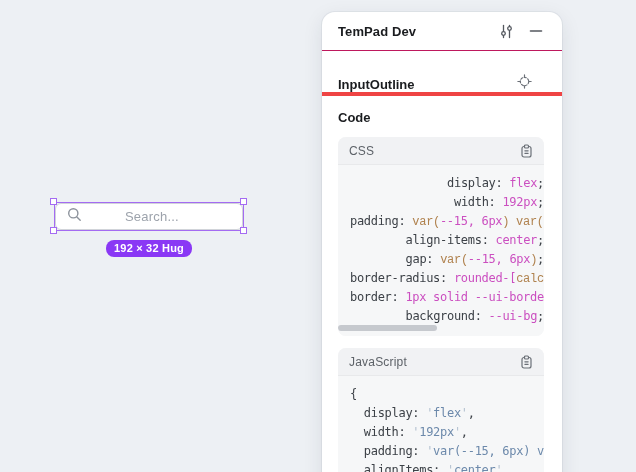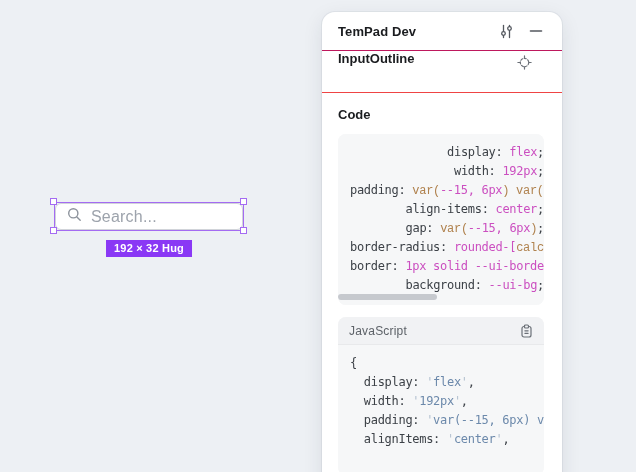"InputOutline" .p-row2 { align-items: flex-start -> flex-end; border-bottom: 1px solid #ef4444 -> 4px solid #ef4444 }
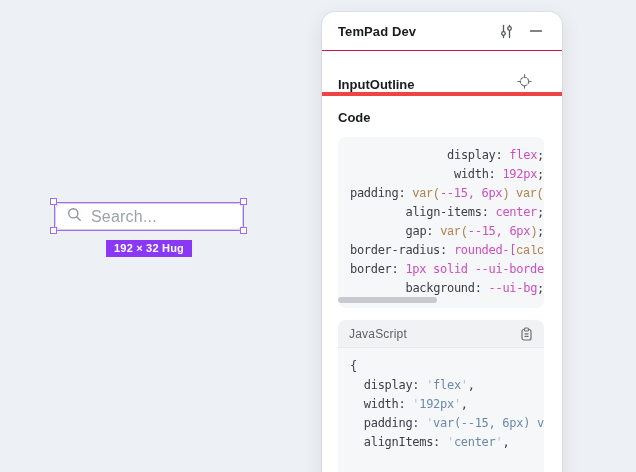"CSS" div.card-head { html: none -> <div> <span>CSS</span> <span> <svg> <rect></rect> <rect></rect> <line></line> <line></line> </svg> </span> </div> }
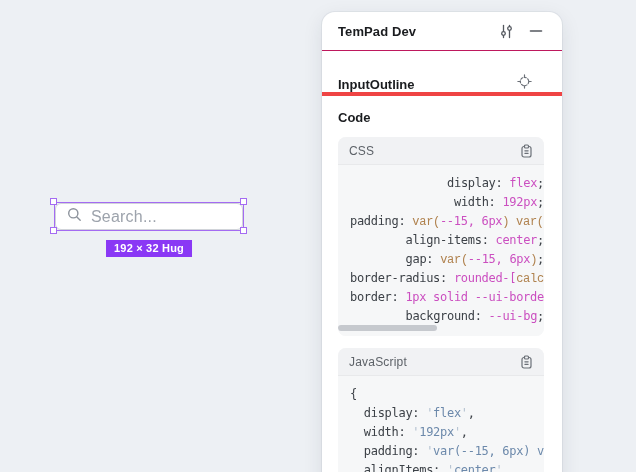"Search..." .search-placeholder { font-size: 16px -> 13px; margin-left: none -> 34px }
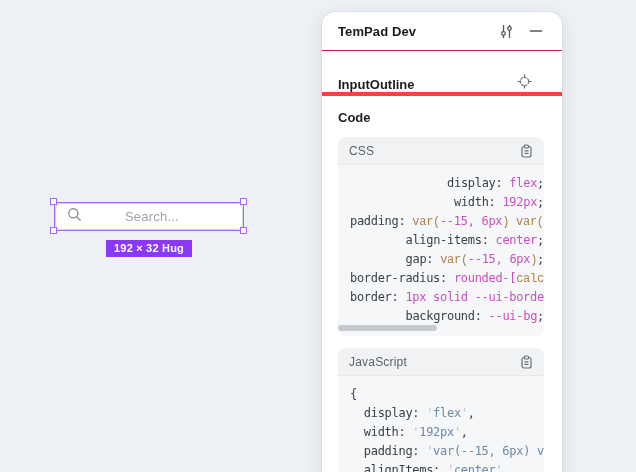"192 × 32 Hug" .size-badge { border-radius: 0 -> 8px }
